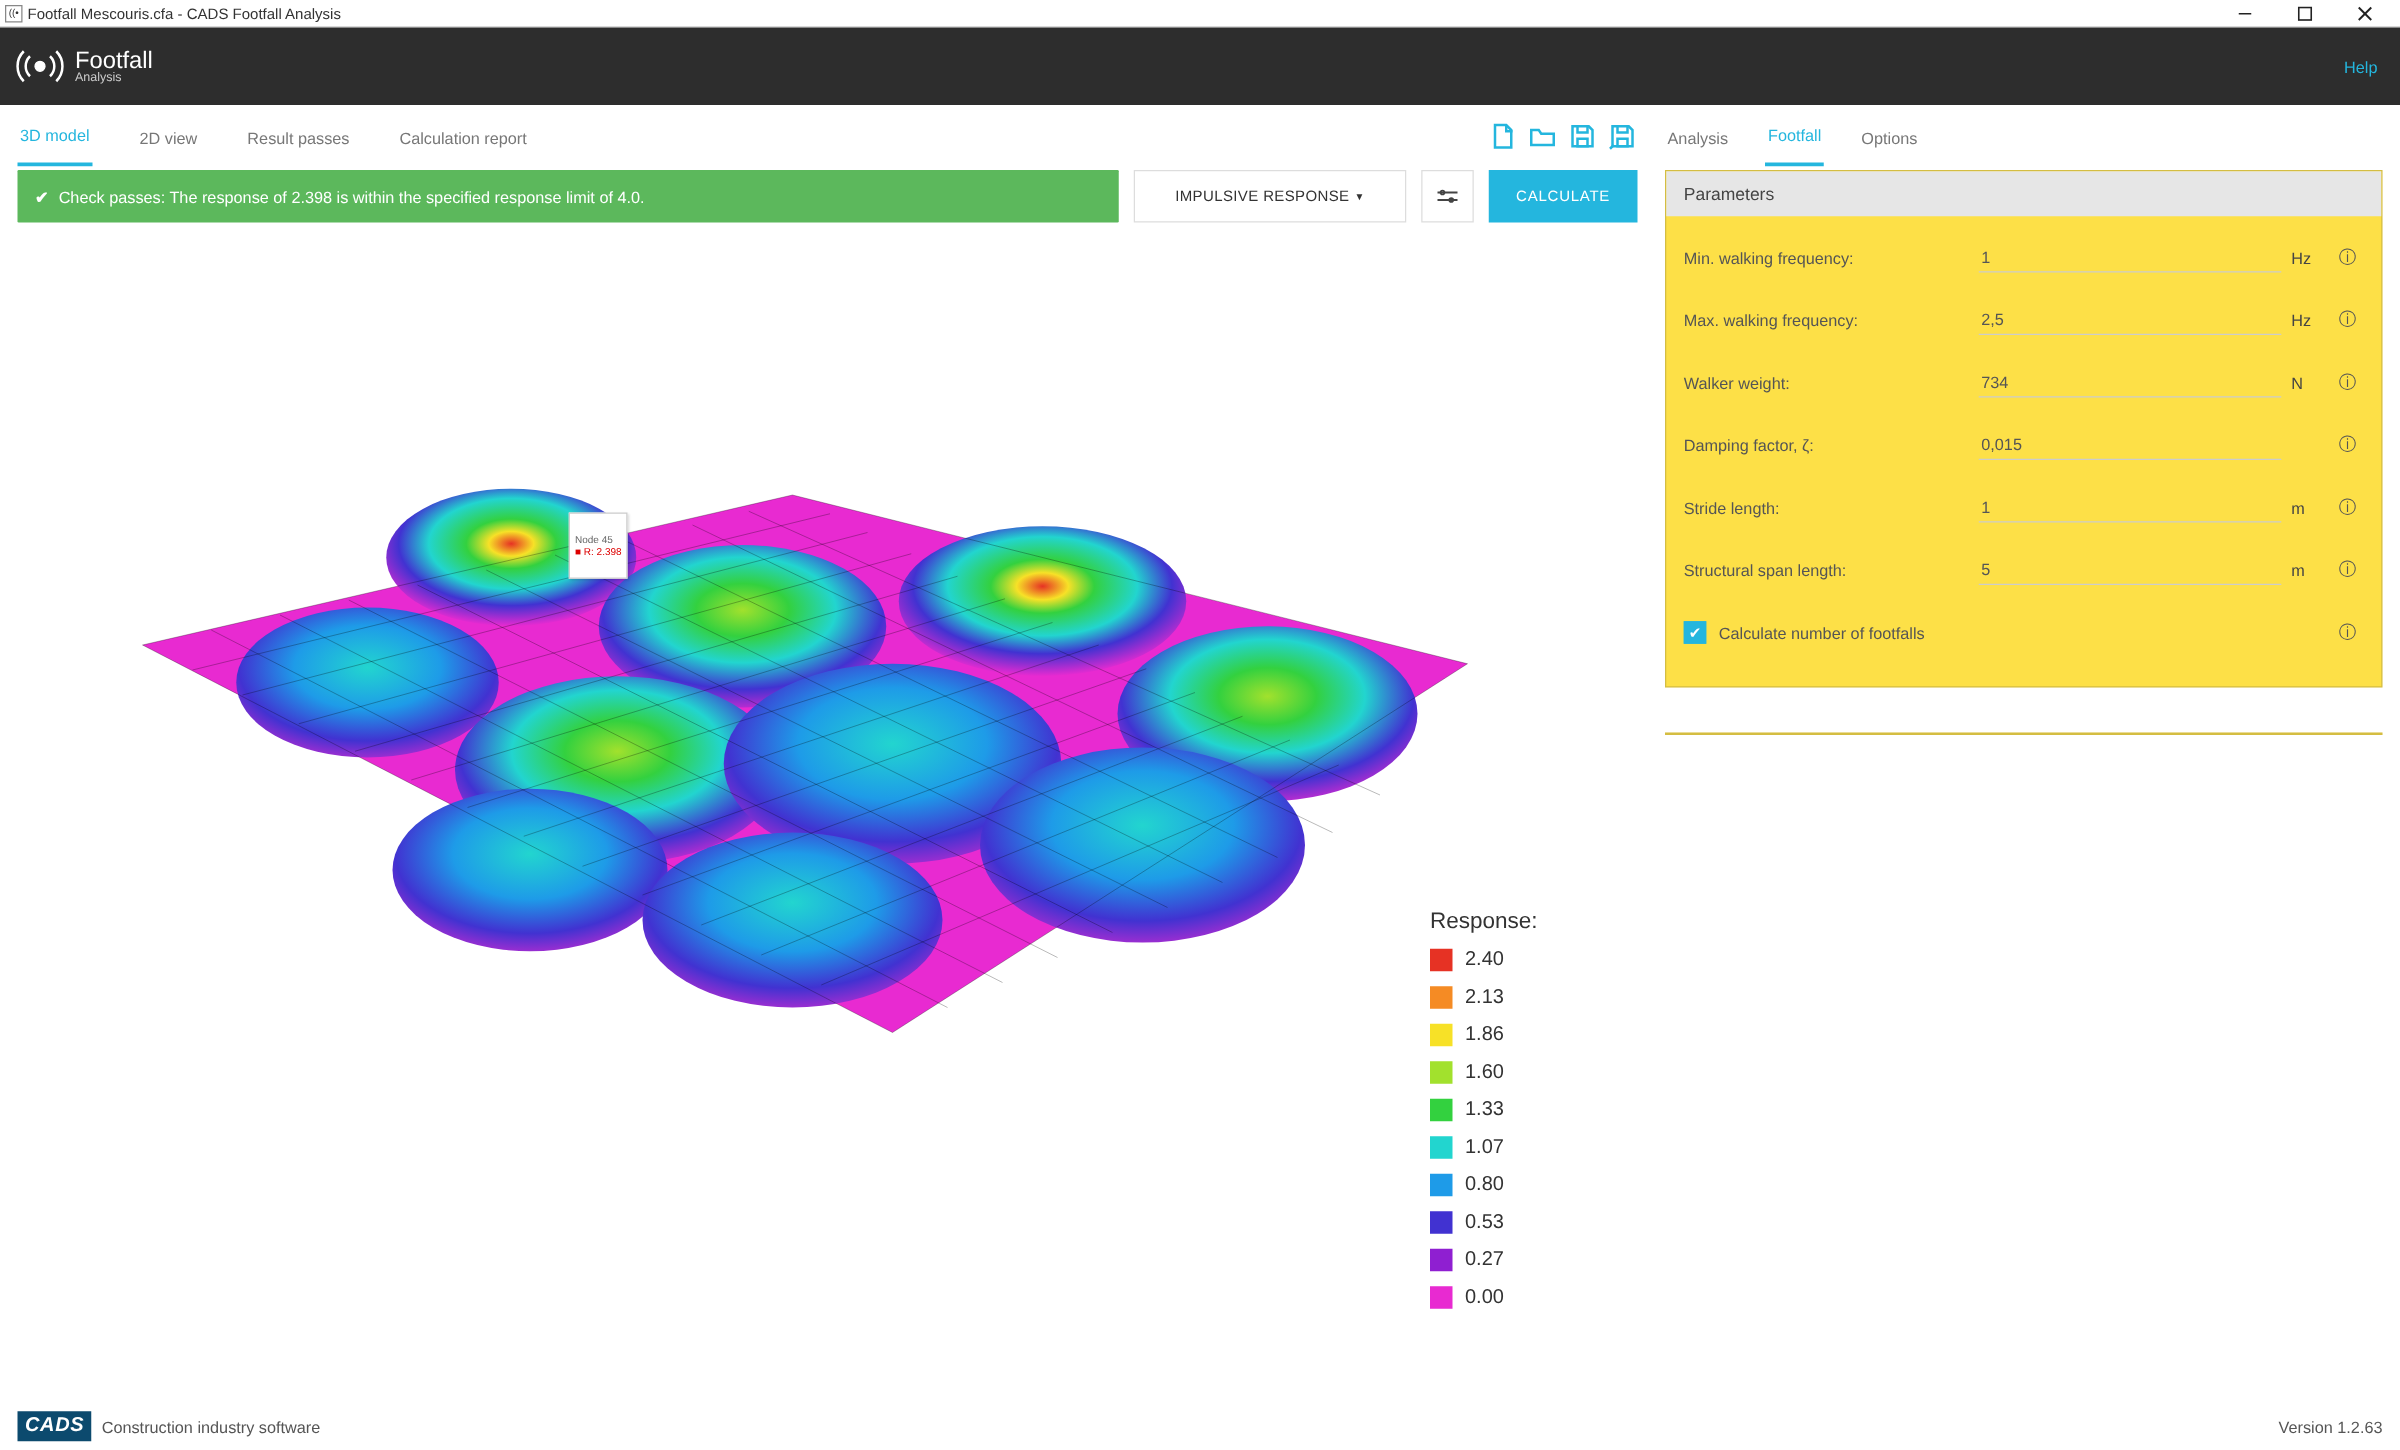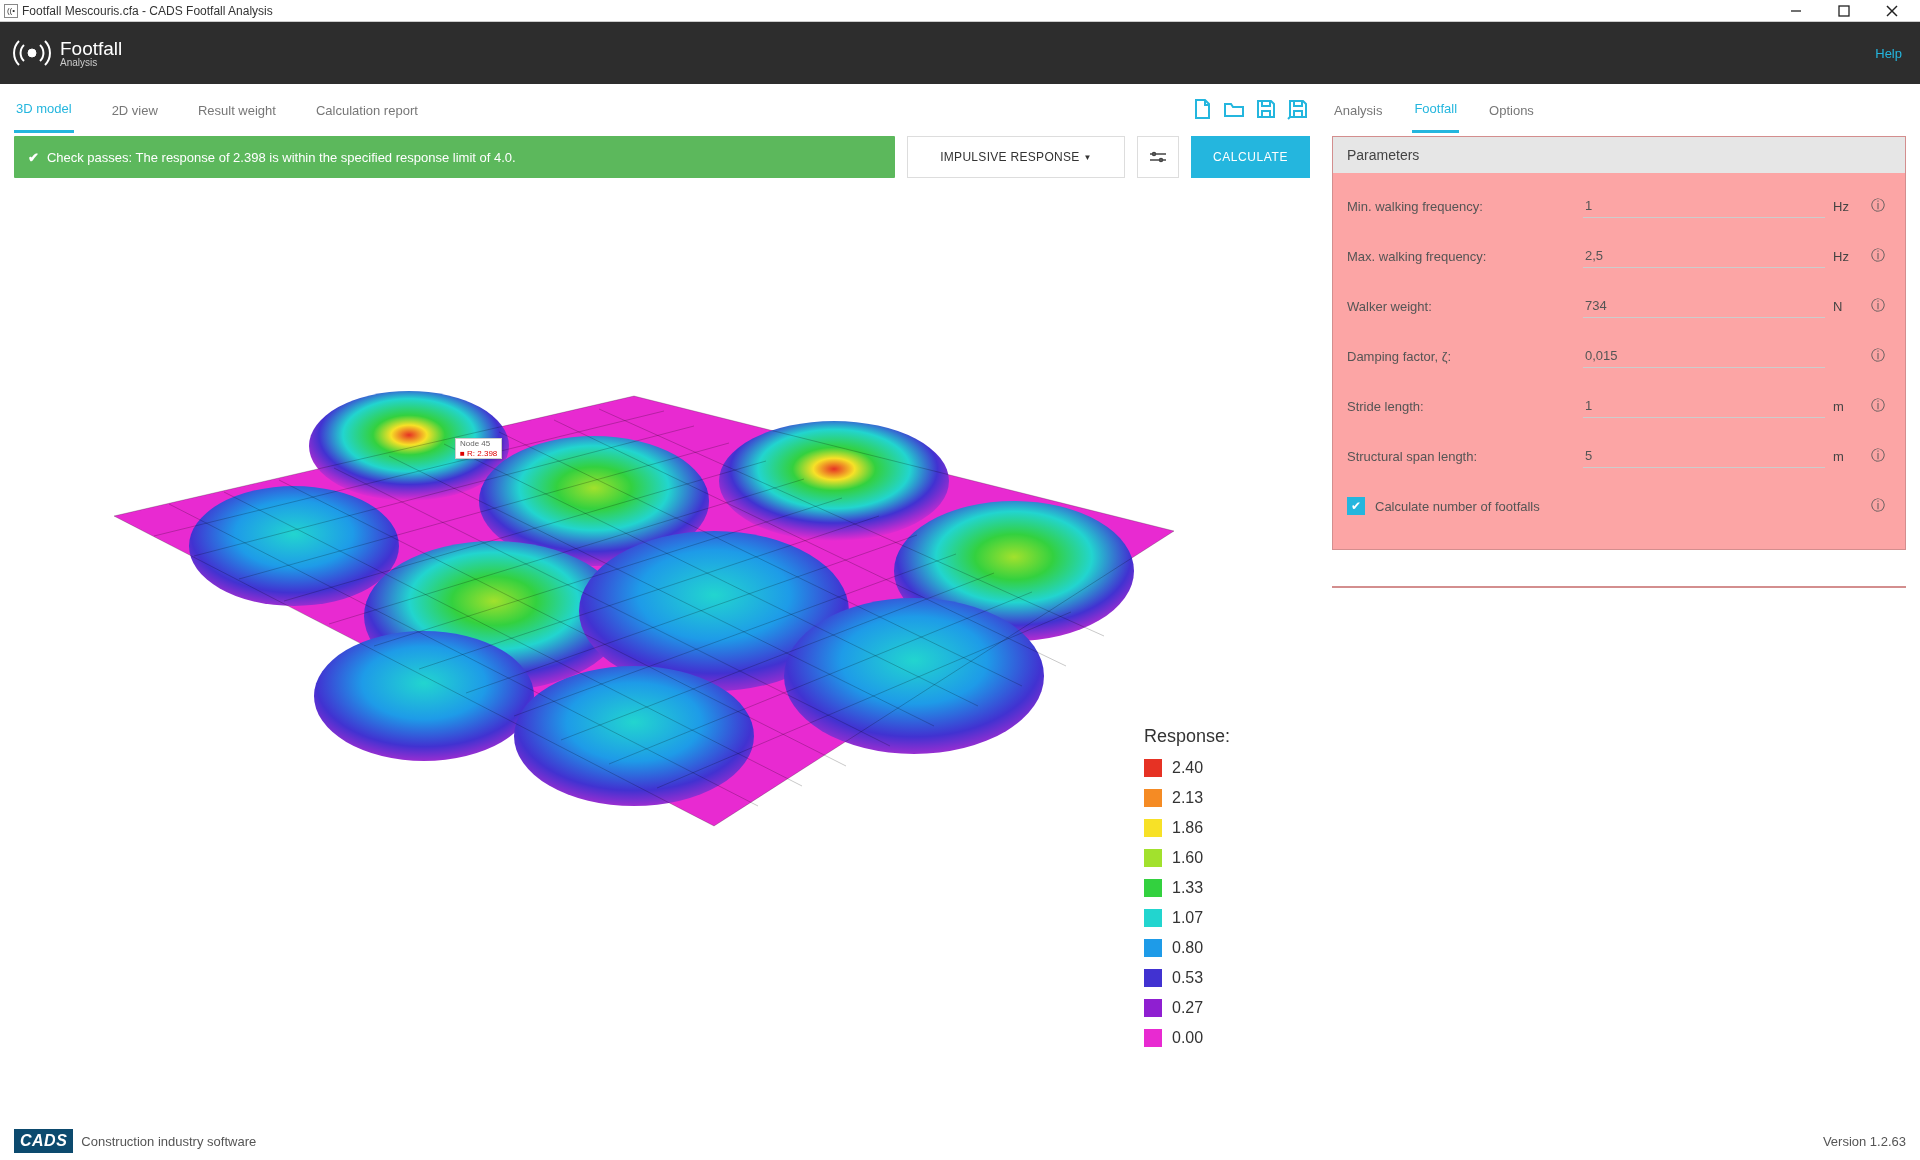"Result weight" div.tab { text: weight -> passes }
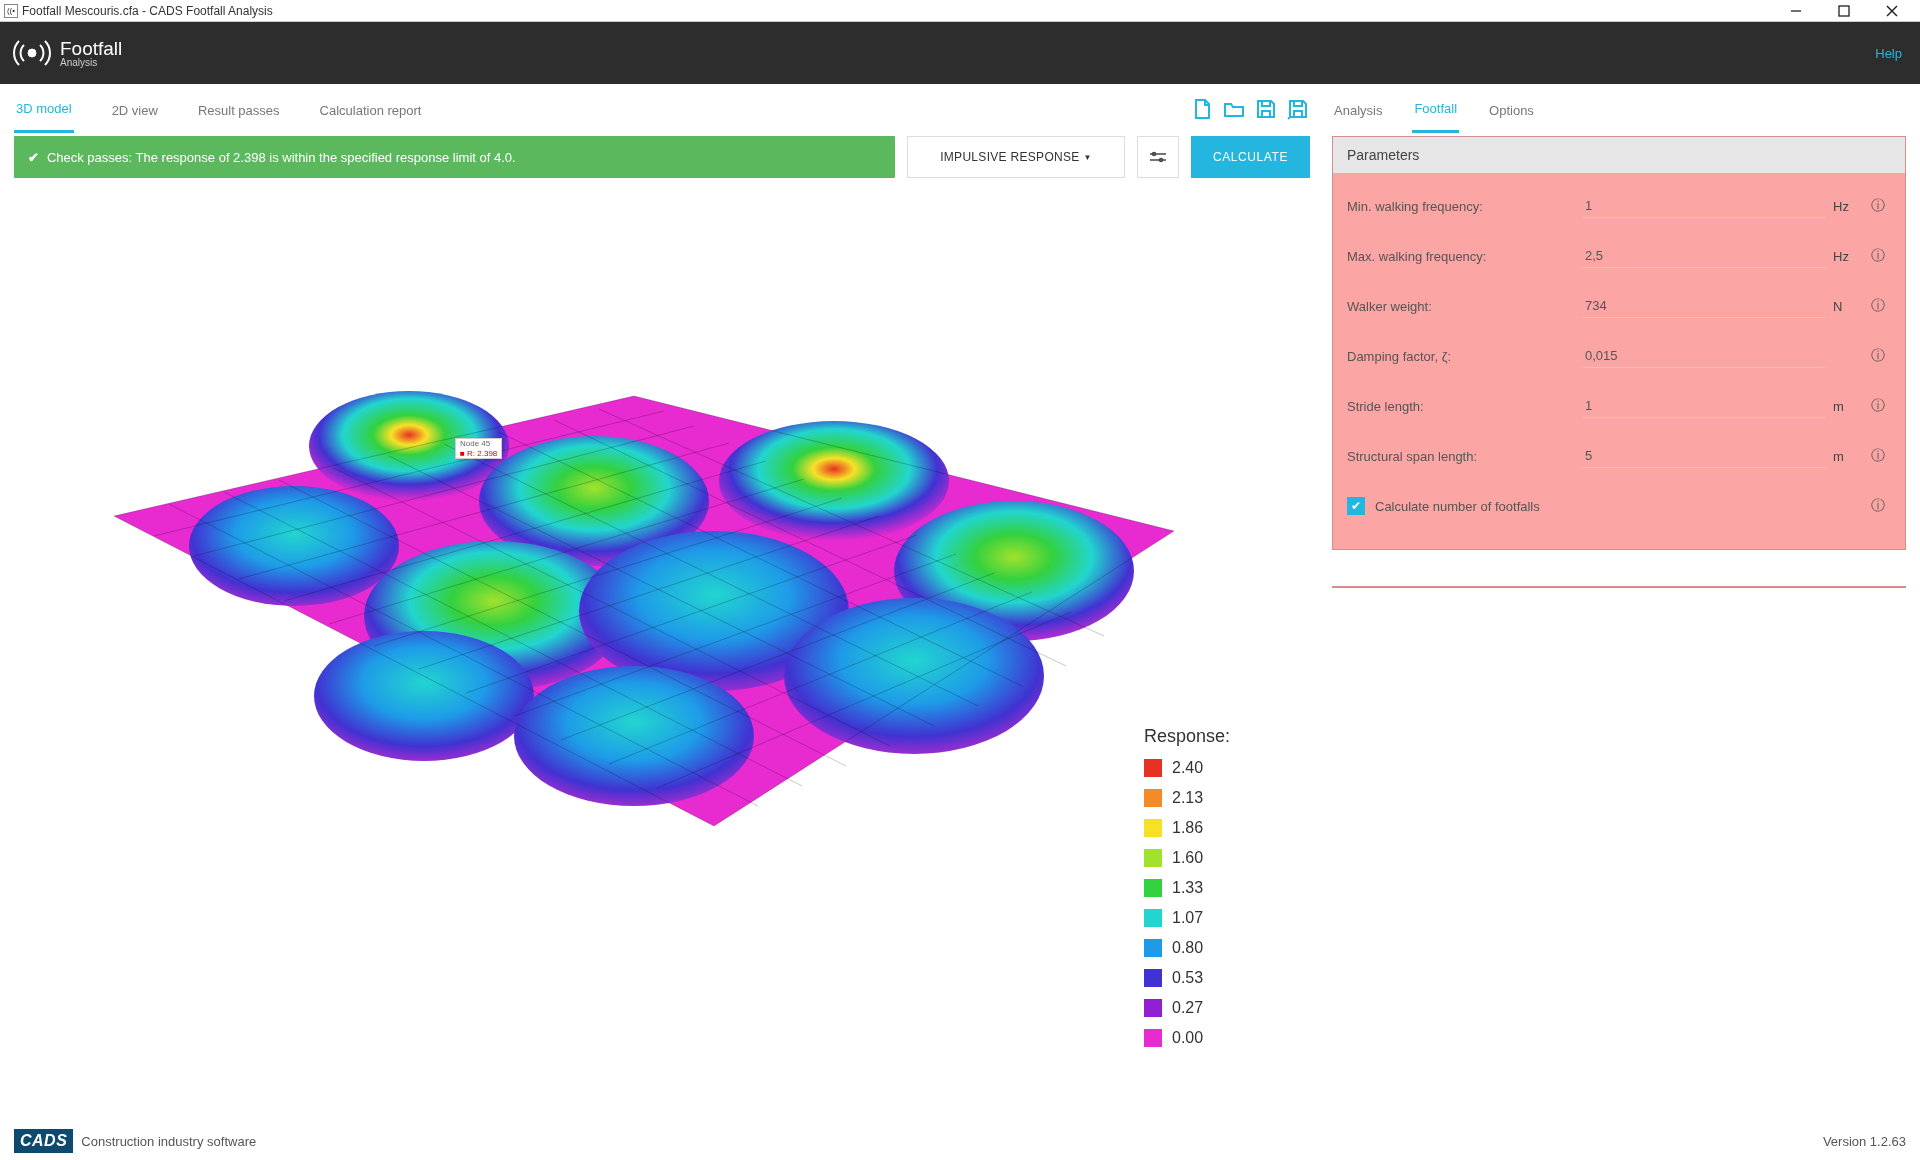"Parameters" .panel { background: #fca5a5 -> #fde047 }
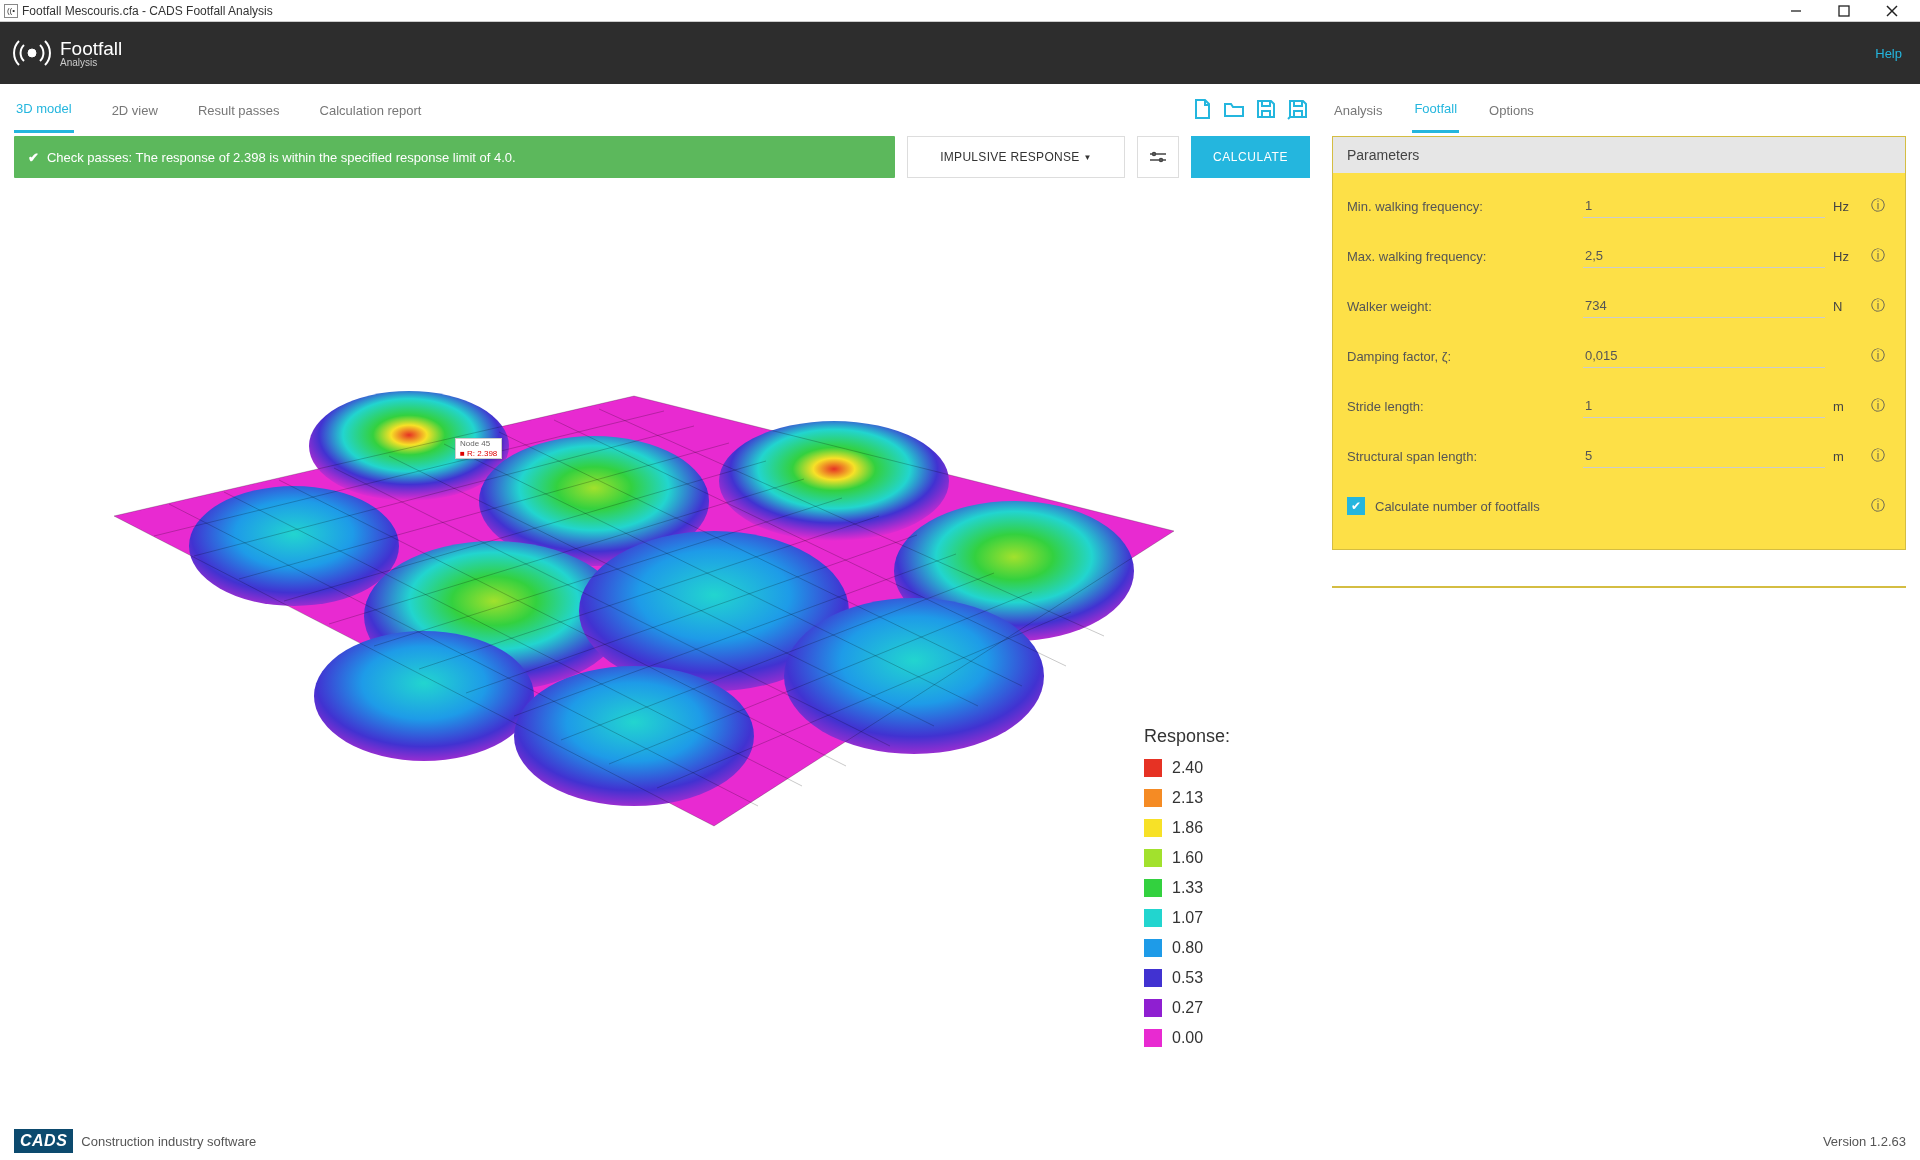"Node 45" .tooltip { padding: 0 4px -> 16px 4px; top: 252px -> 224px }
